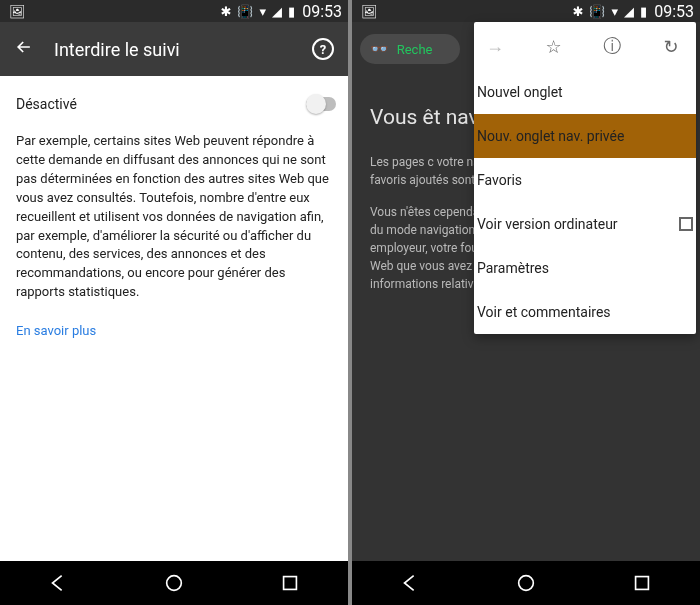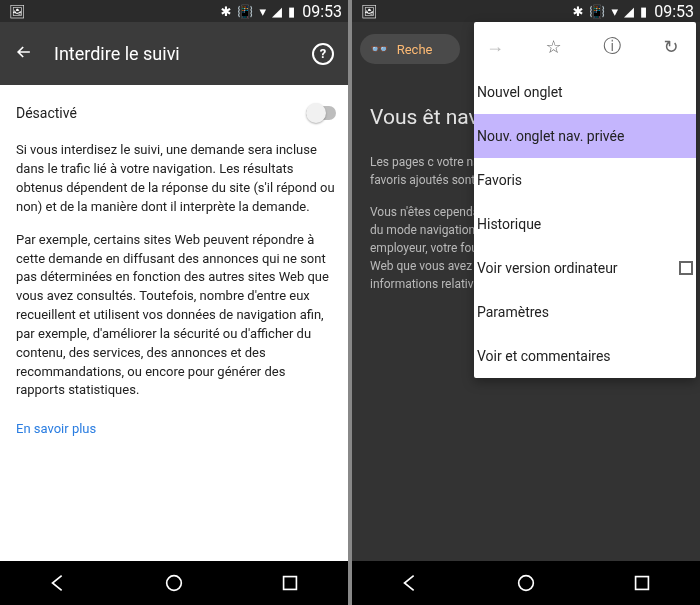"Interdire le suivi" .appbar { height: 63px -> 54px }
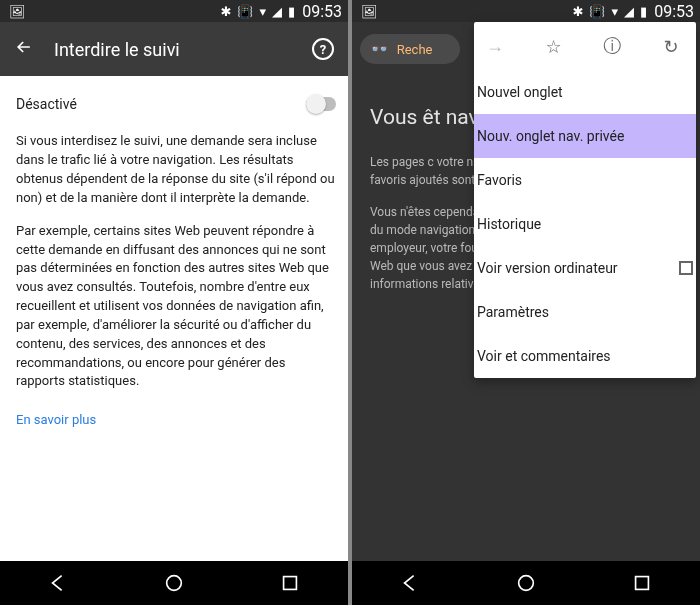"Reche" .chromebar .incog-oval .plc { color: #fdba74 -> #22c55e }
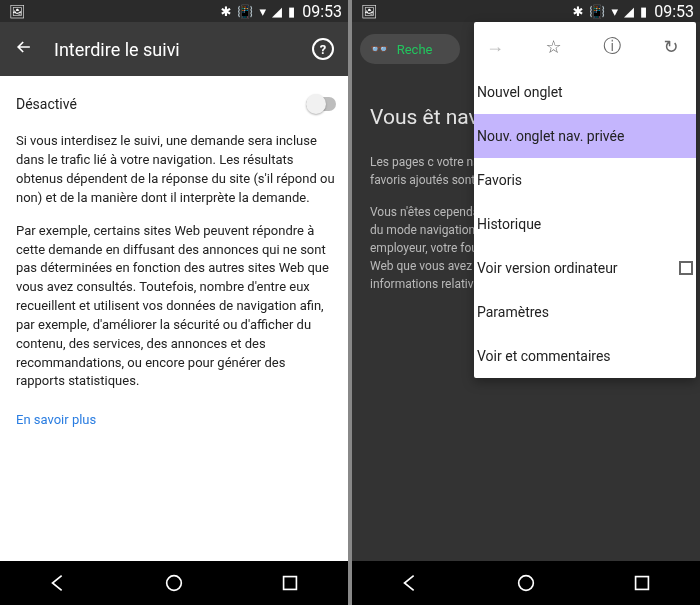"Si vous interdisez le suivi," p.para { html: <p>Si vous interdisez le suivi, une demande sera incluse dans le trafic lié à votre navigation. Les résultats obtenus dépendent de la réponse du site (s'il répond ou non) et de la manière dont il interprète la demande.</p> -> none }
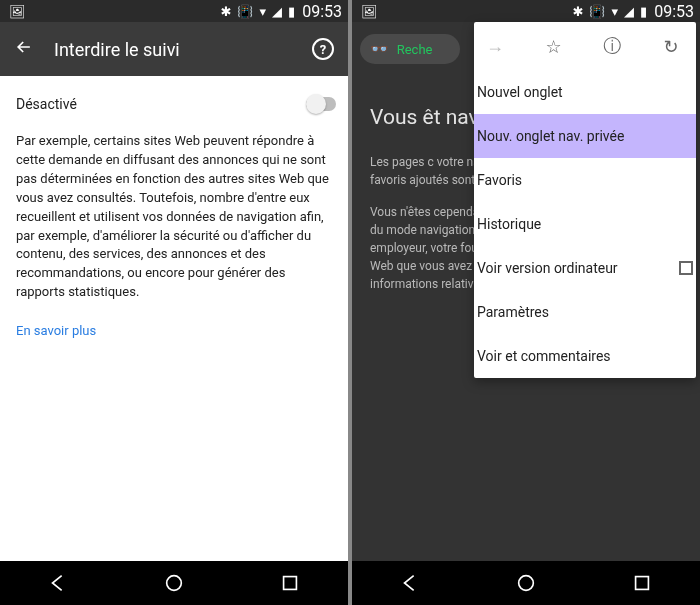"Nouv. onglet nav. privée" .menu-item.sel { background: #c4b5fd -> #a16207 }
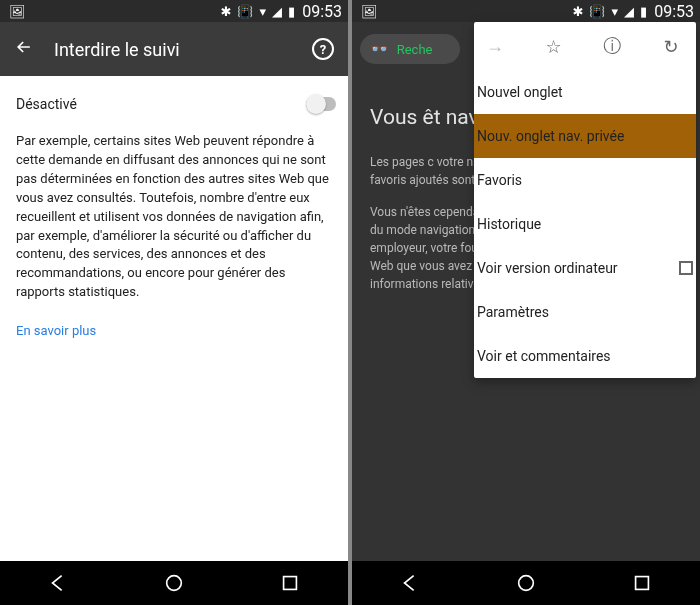"Historique" div.menu-item { html: <div> <span>Historique</span> </div> -> none }
